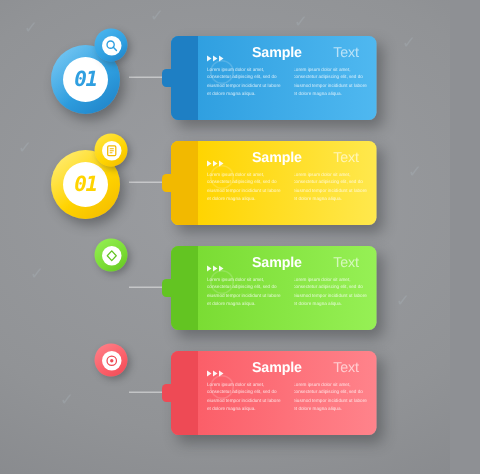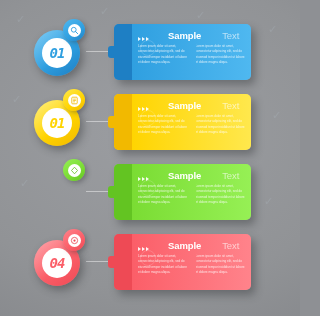"04" div.big-circle { html: <div> <div>04</div> </div> -> none }
